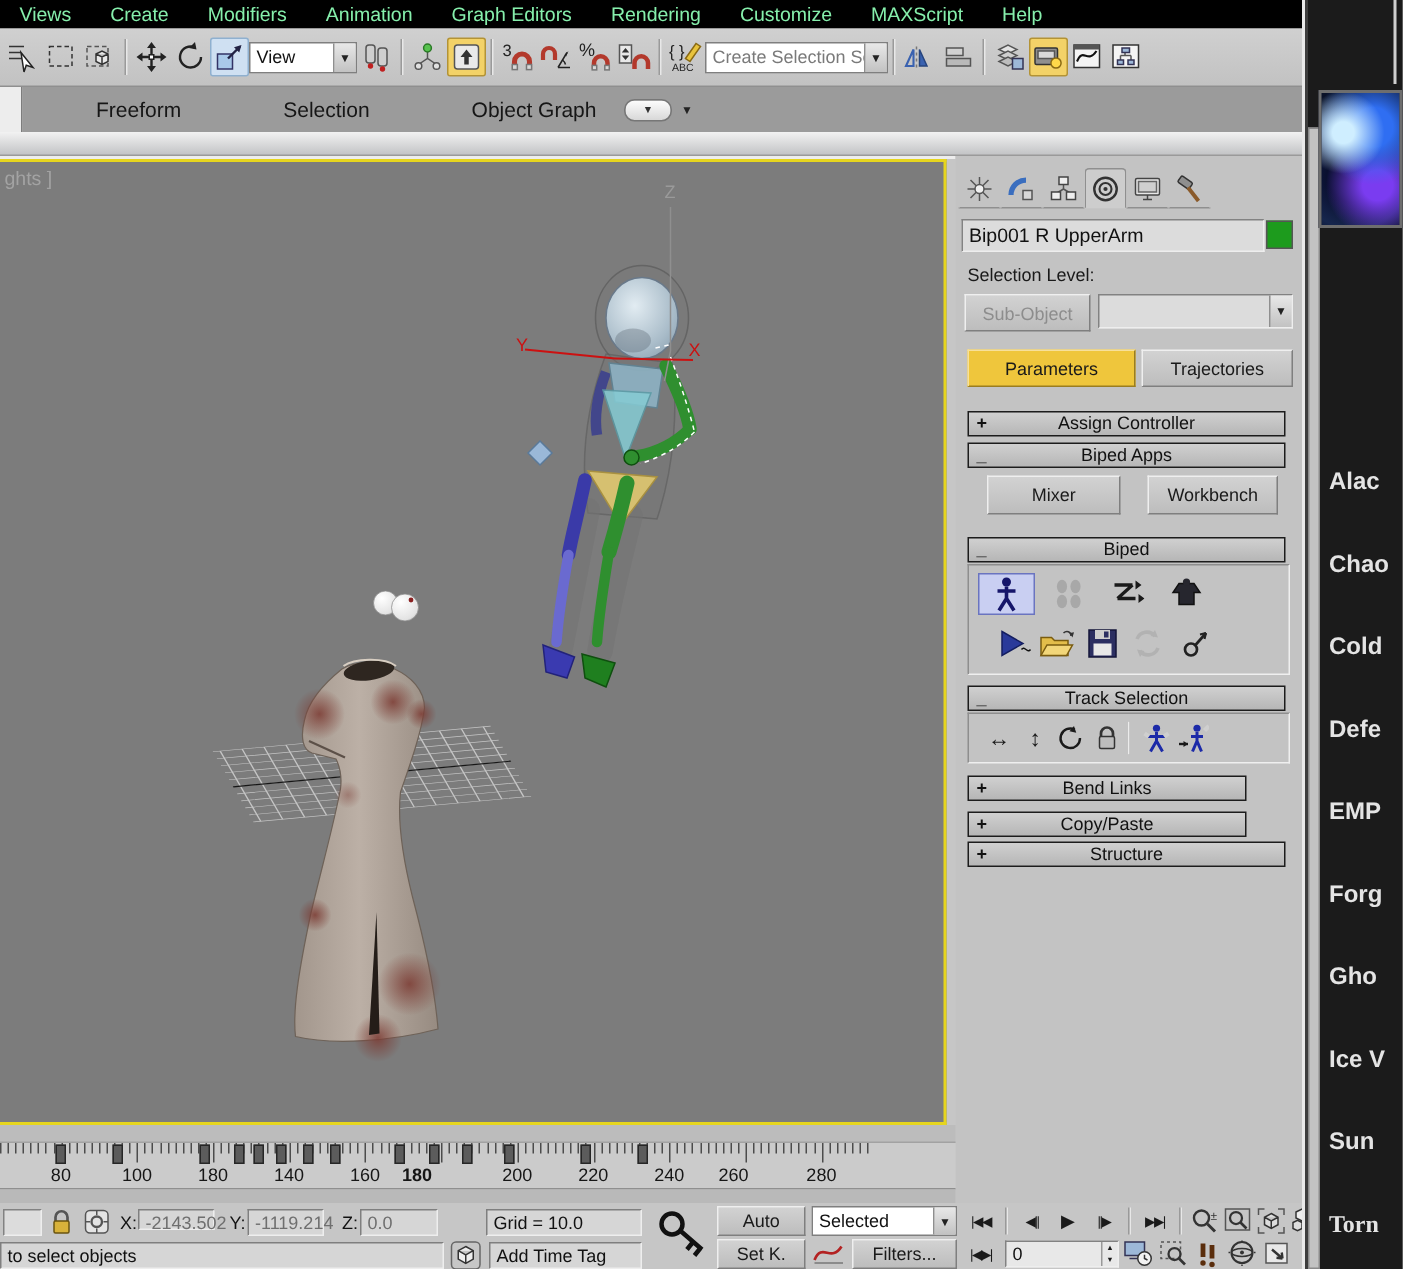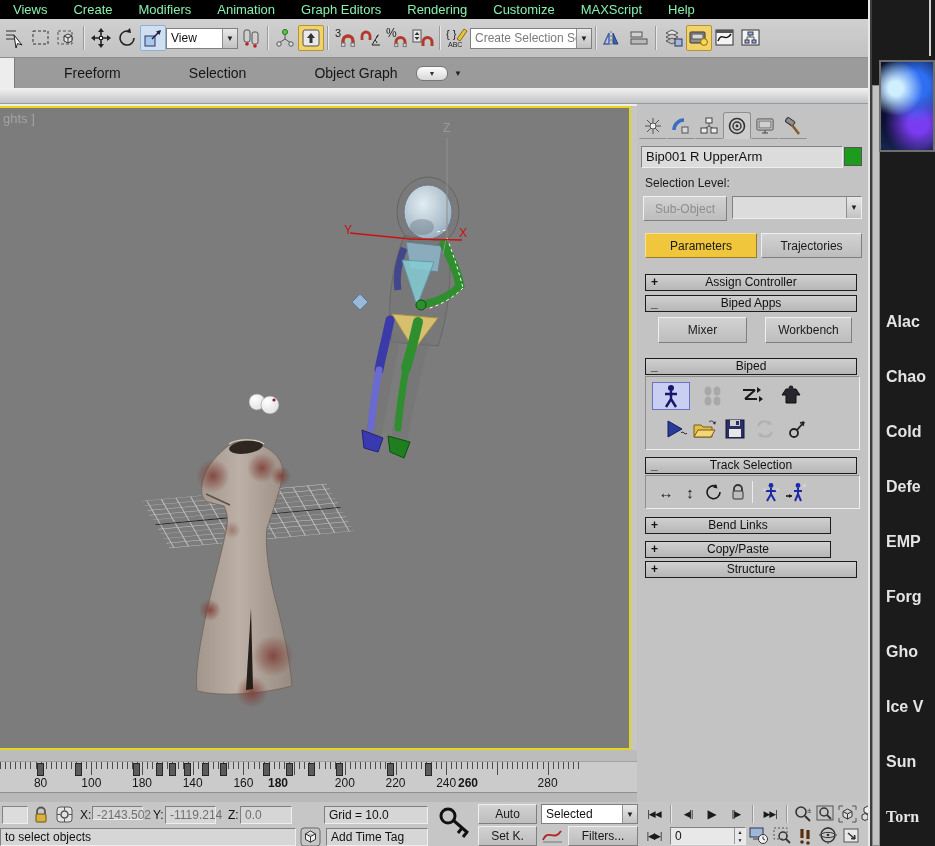"260" div.tl-label { font-weight: bold -> none; left: 468px -> 489px }
